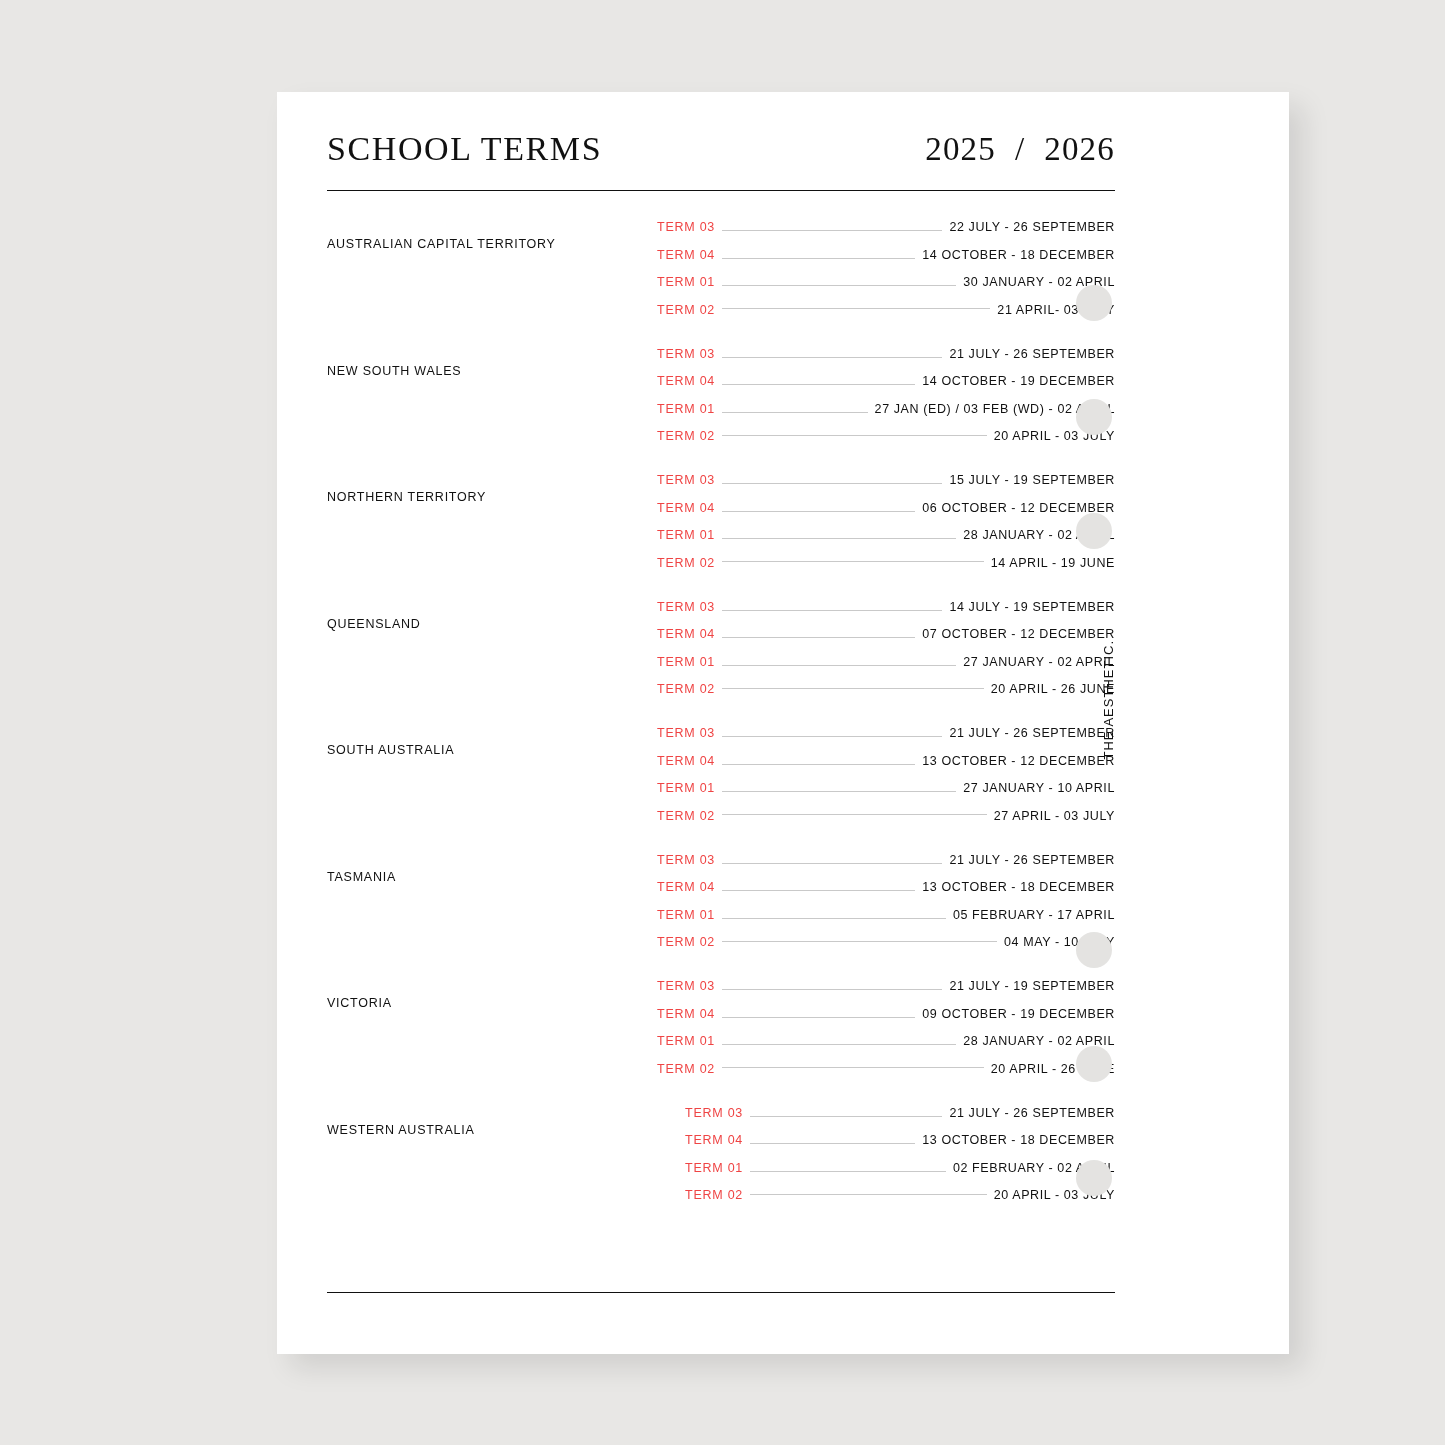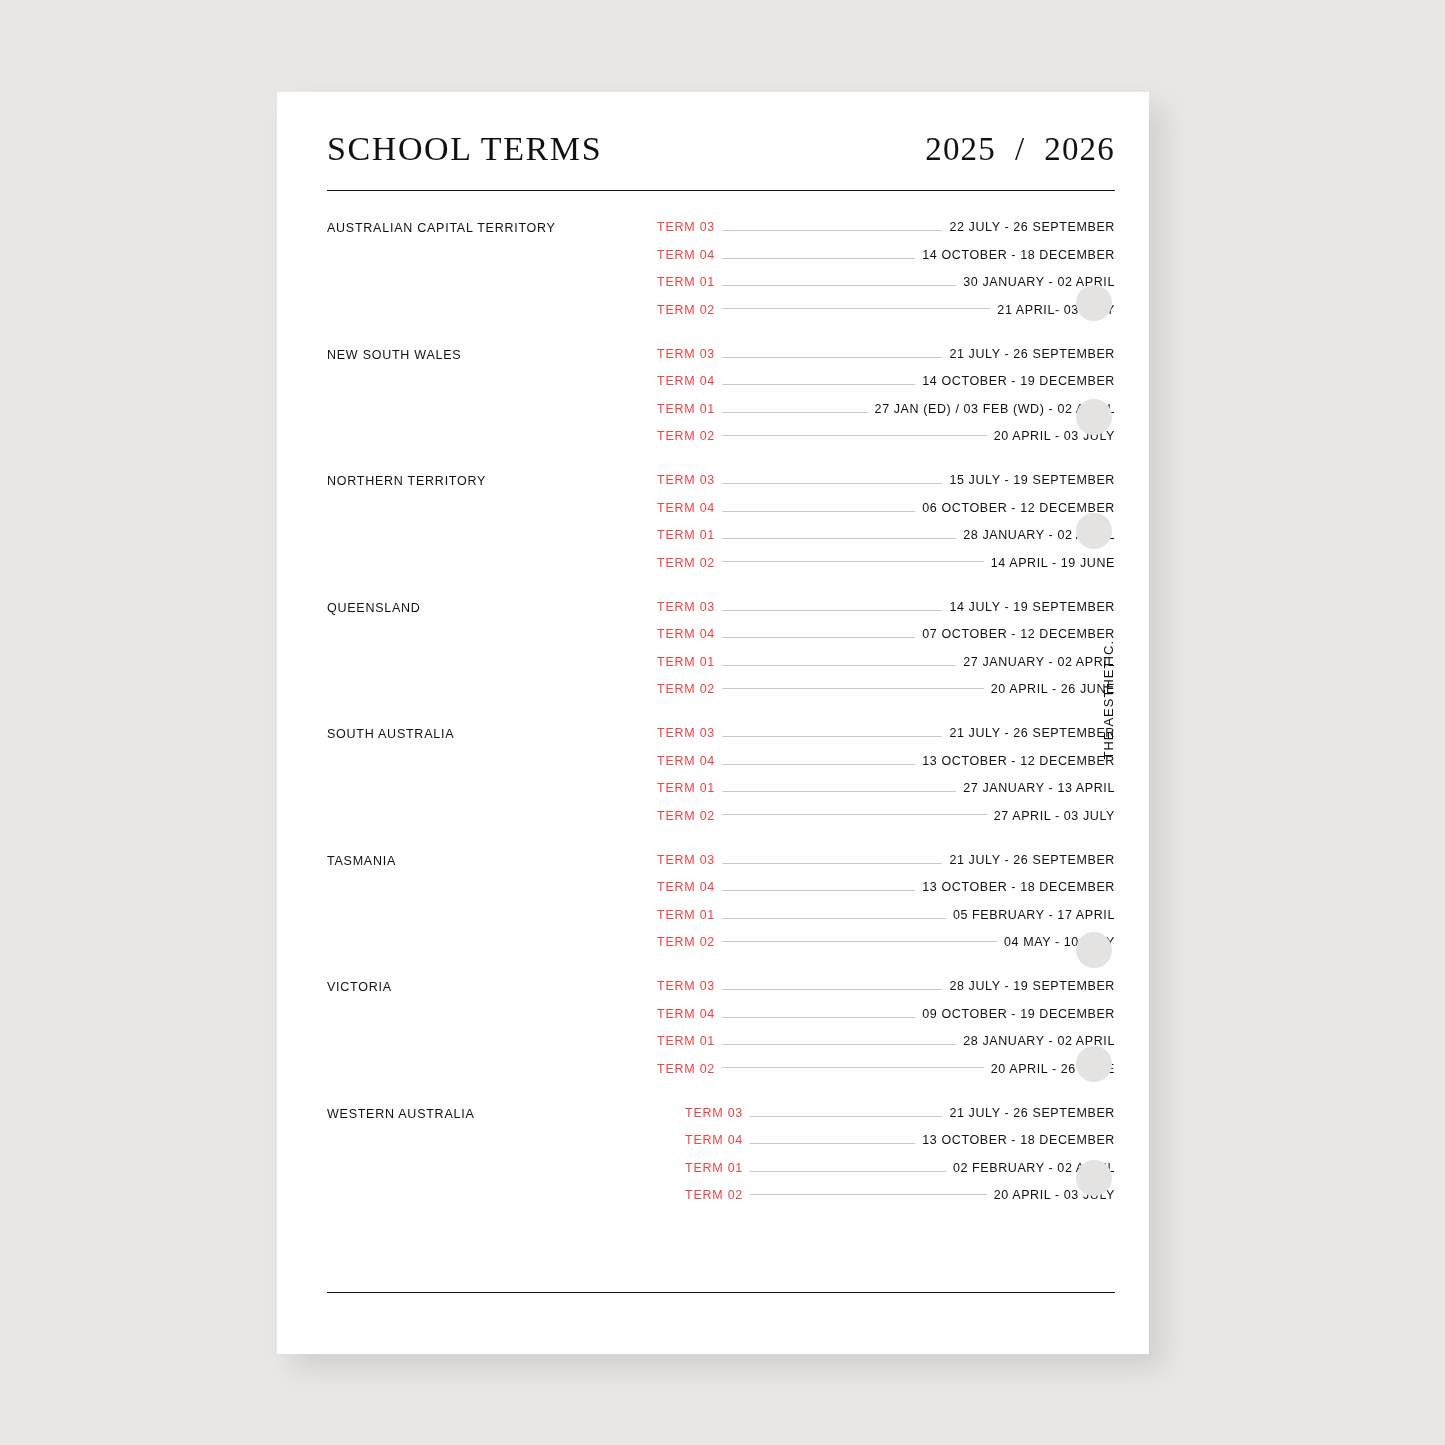"SCHOOL TERMS" .sheet { width: 872px -> 1012px }
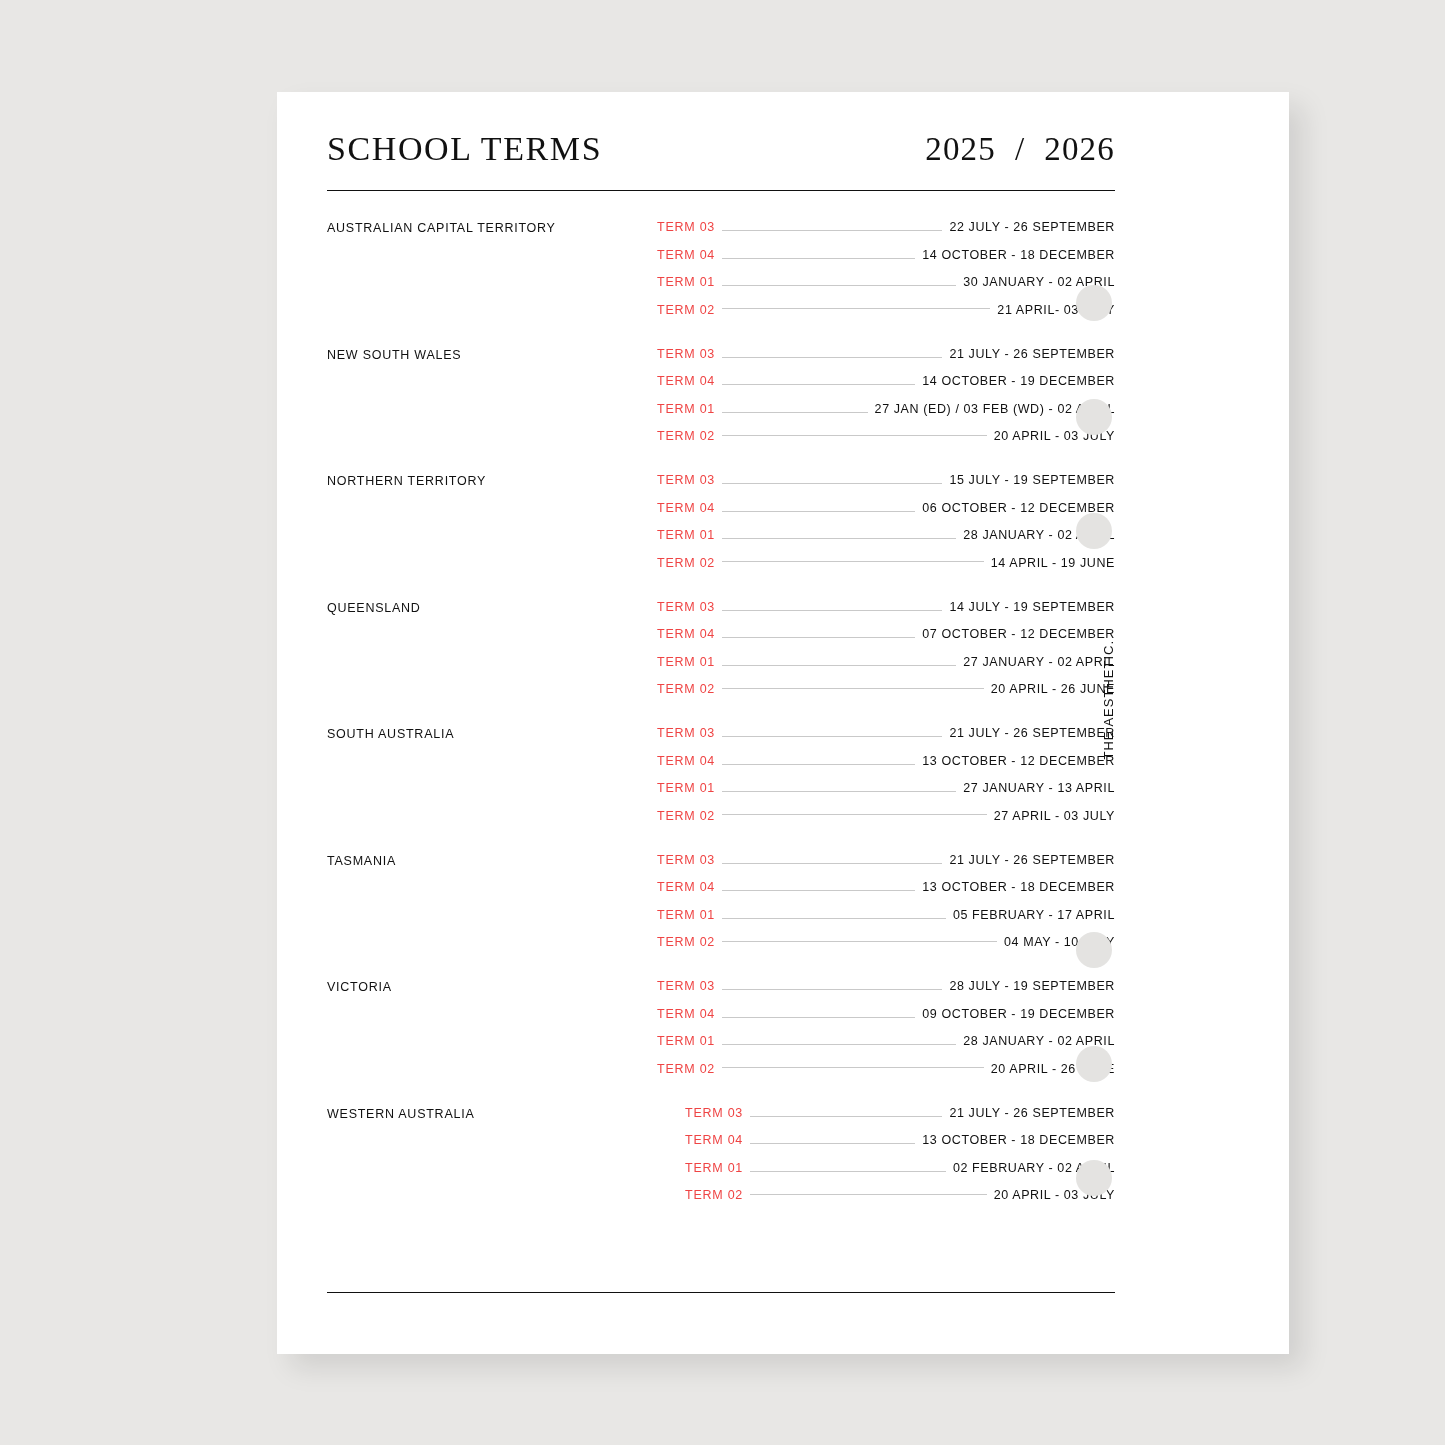"AUSTRALIAN CAPITAL TERRITORY" .region-name { margin-top: none -> 16px }
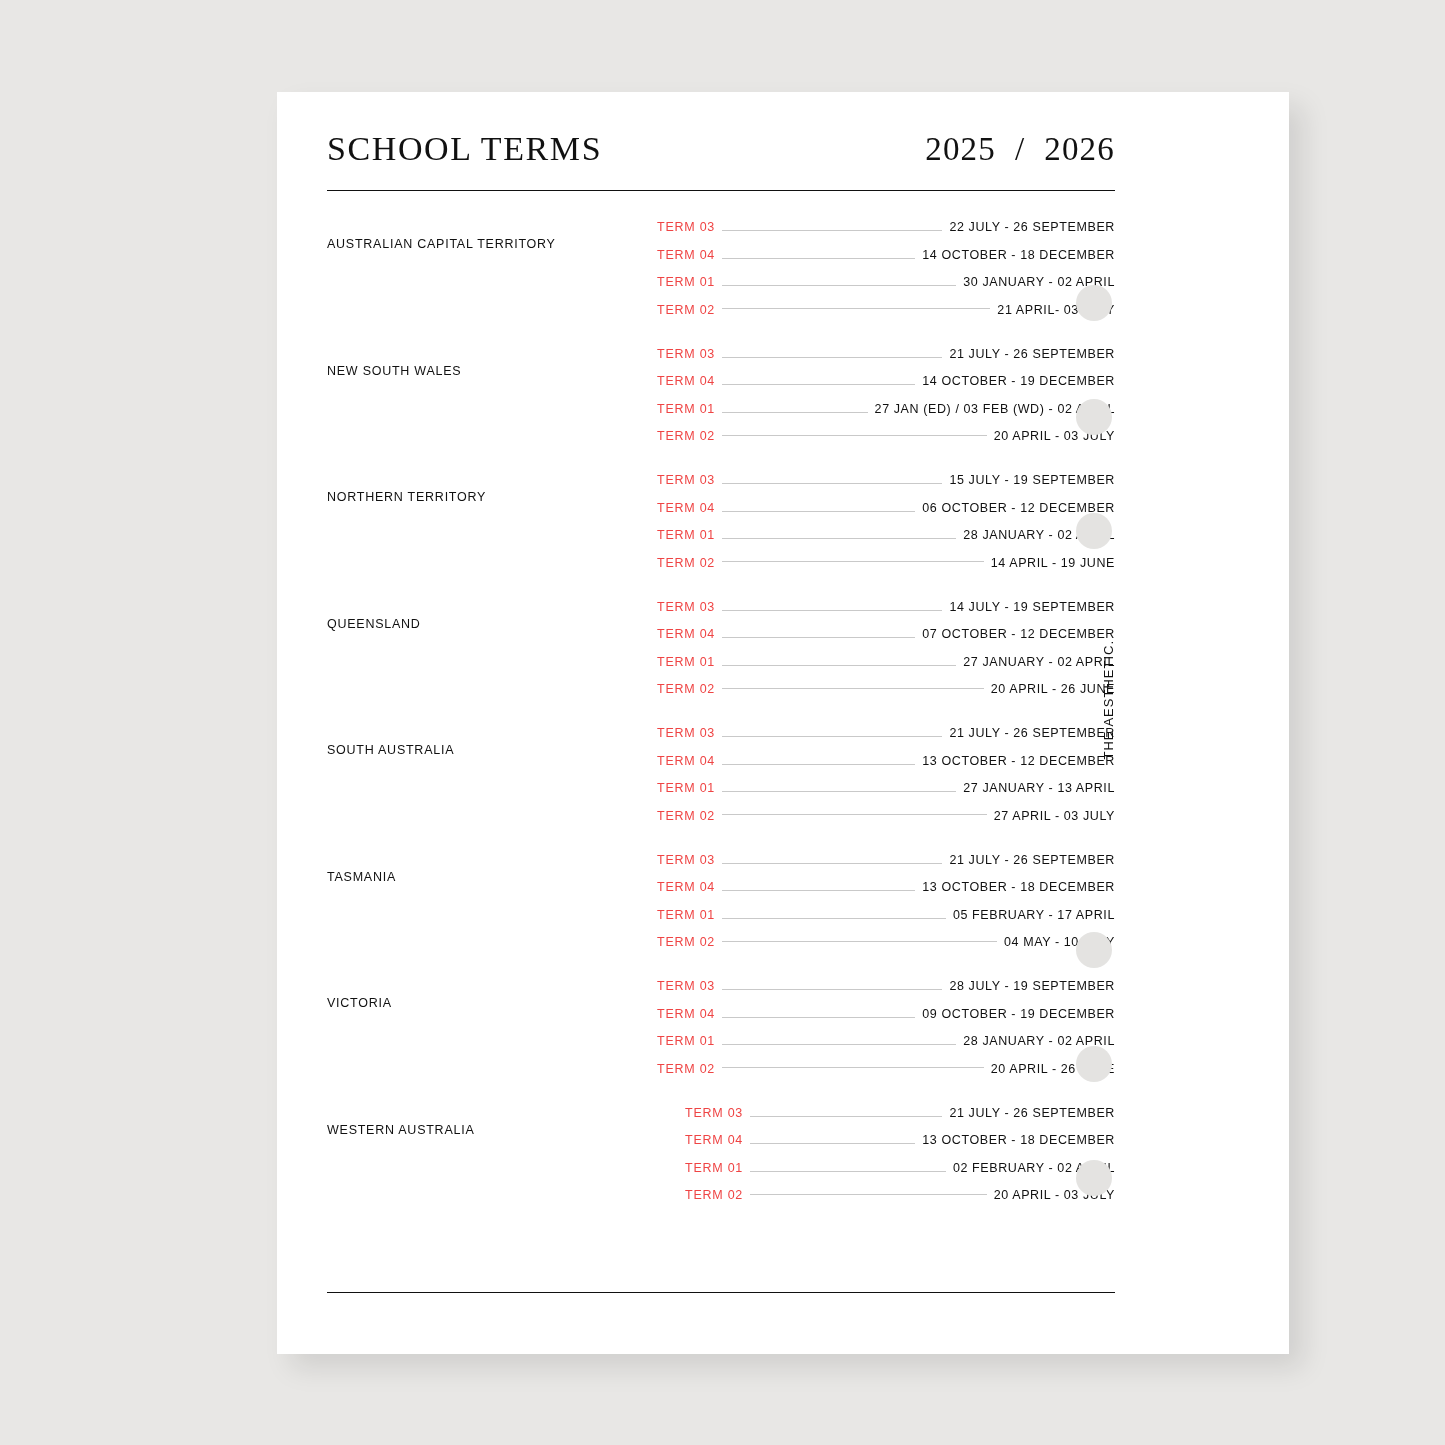"27 JANUARY - 13 APRIL" div.term-dates { text: 13 -> 10 }
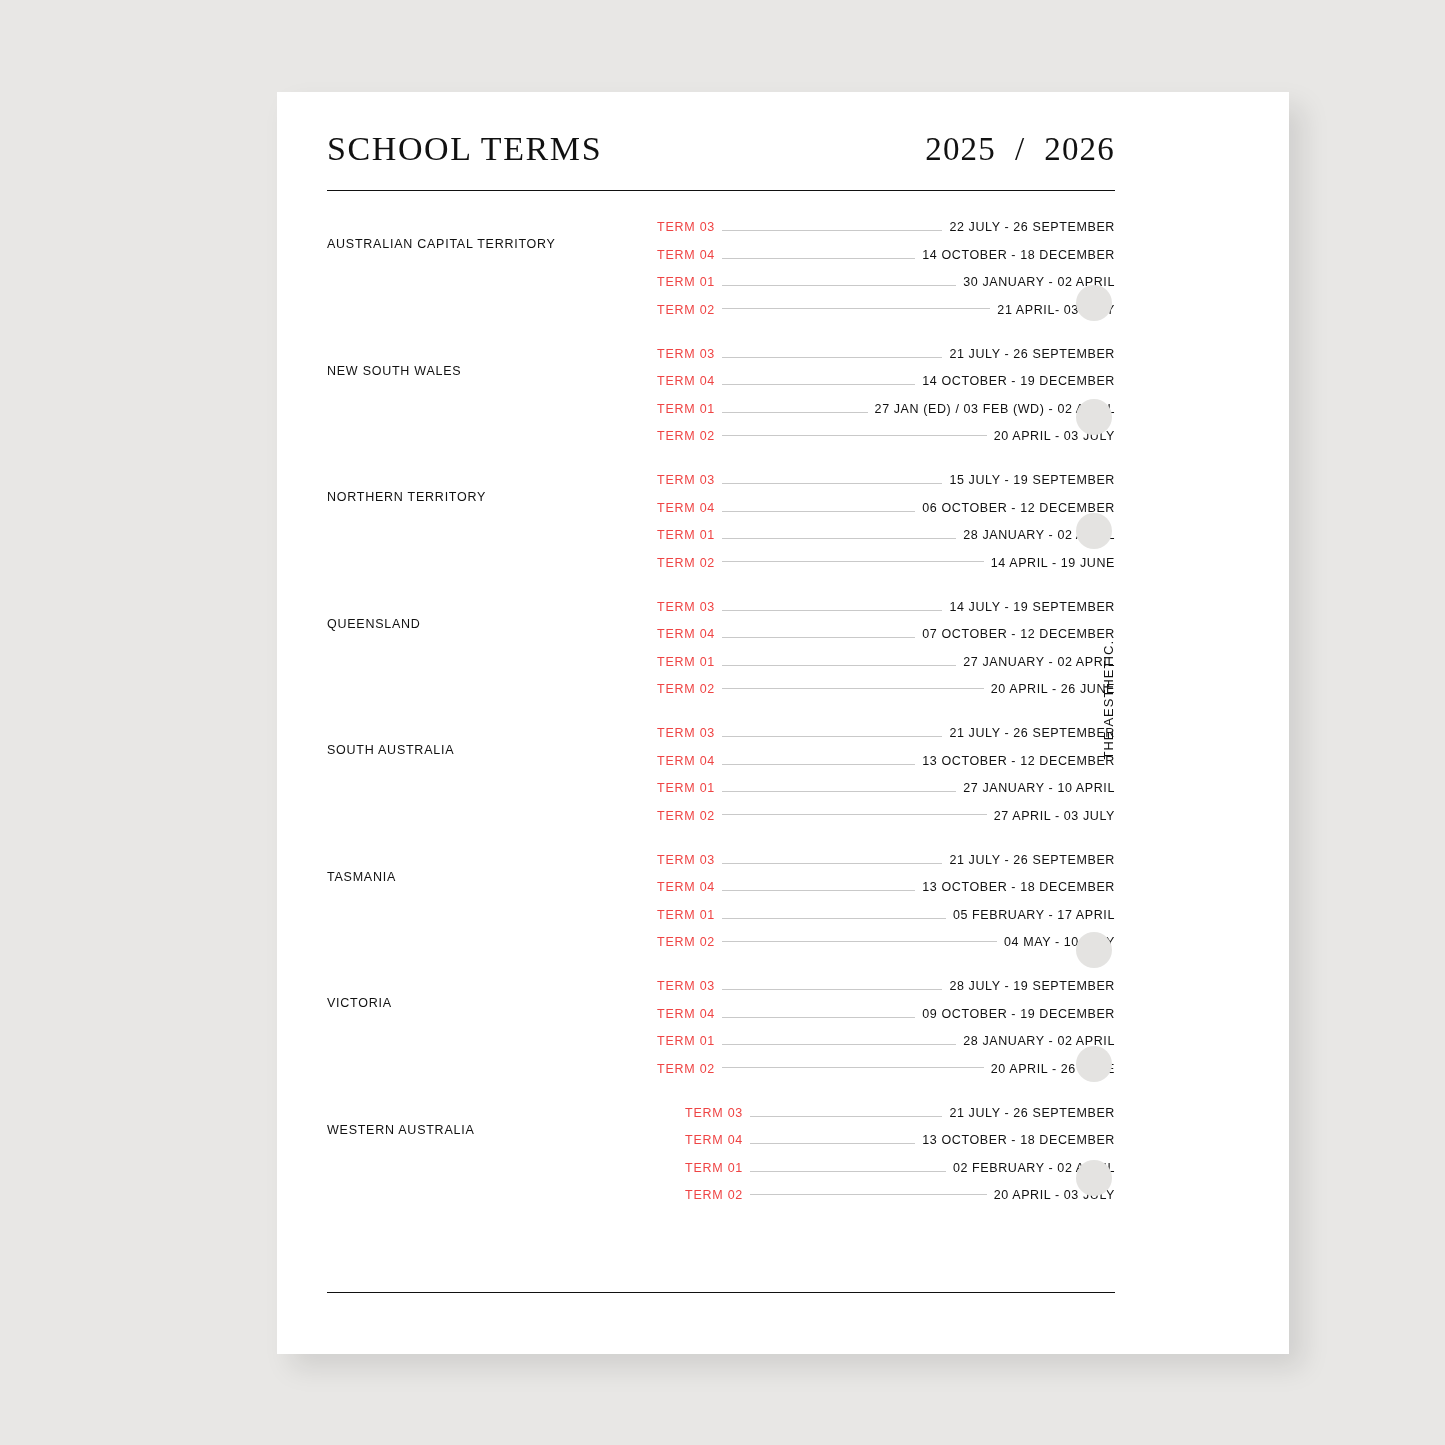"28 JULY - 19 SEPTEMBER" div.term-dates { text: 28 -> 21 }
